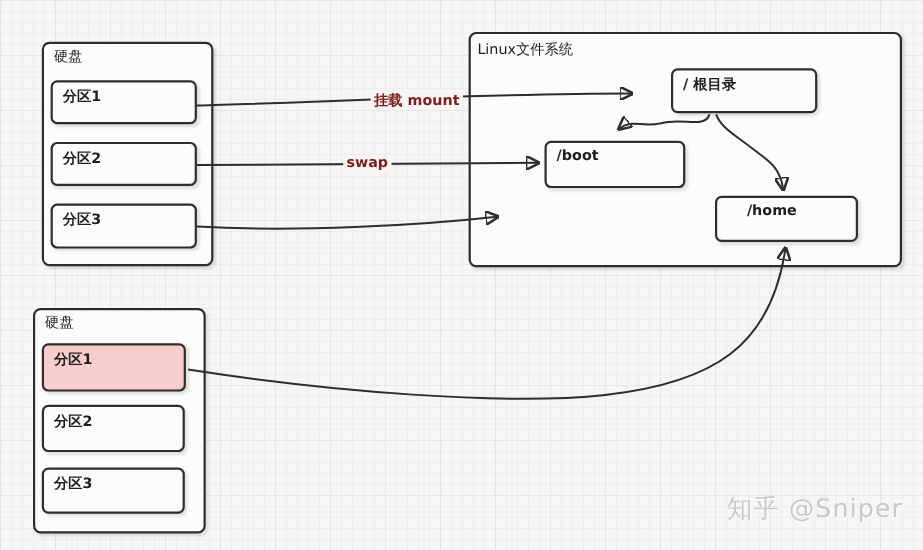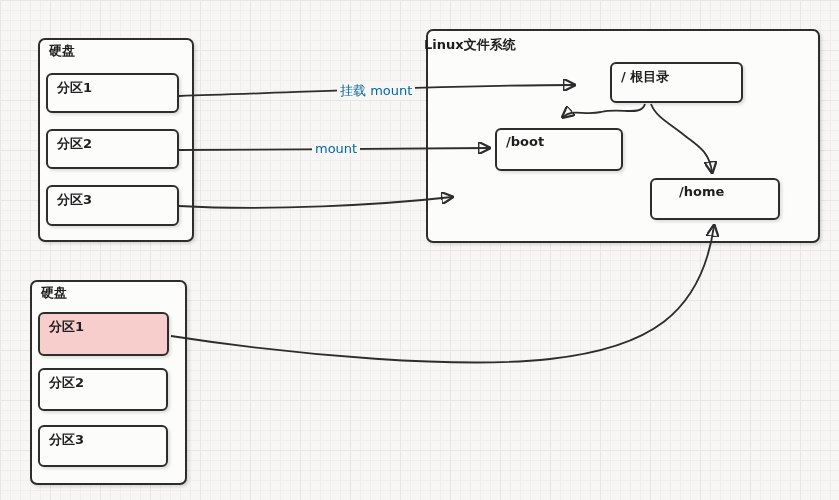"硬盘" .group-title { font-weight: bold -> normal }
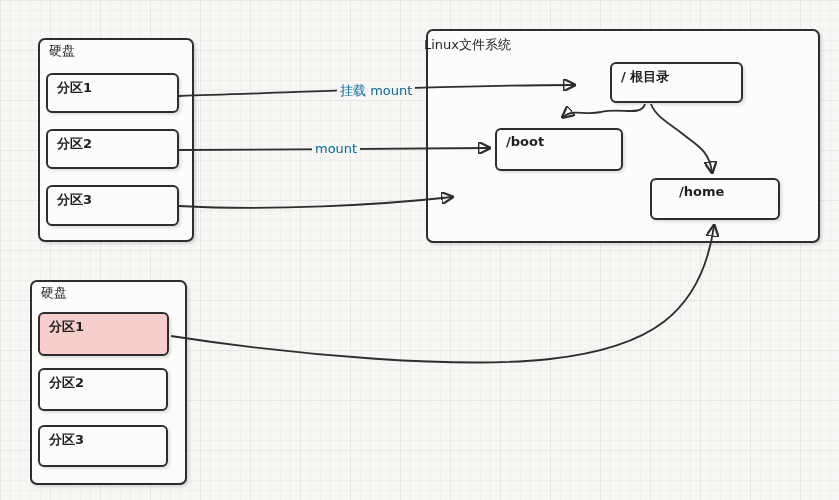"Linux文件系统" span.group-title { left: 424px -> 434px }
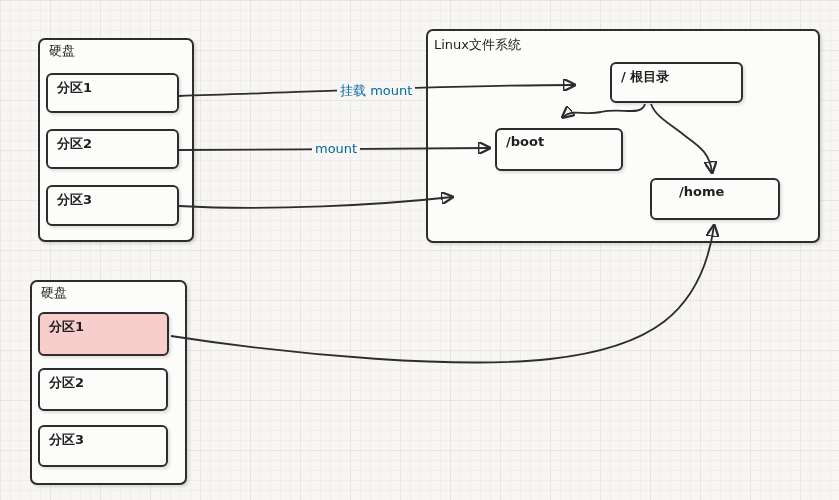"挂载 mount" .edge-label { color: #0369a1 -> #7f1d1d; font-weight: normal -> bold }
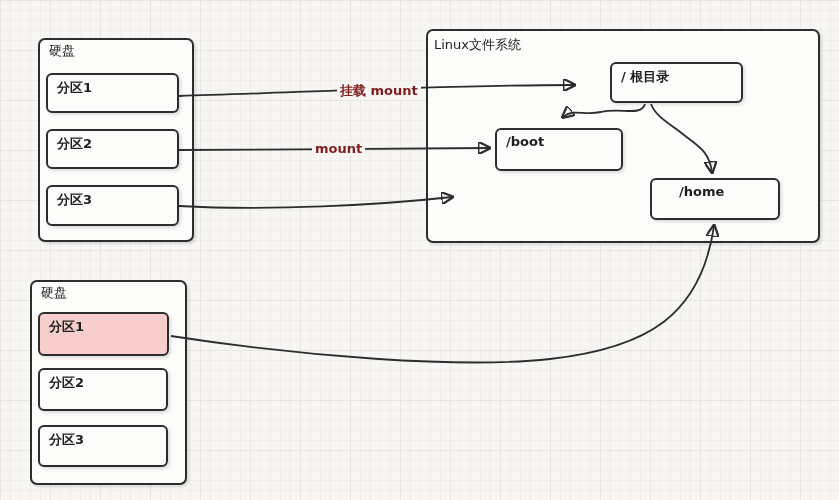"mount" span.edge-label { text: mount -> swap }
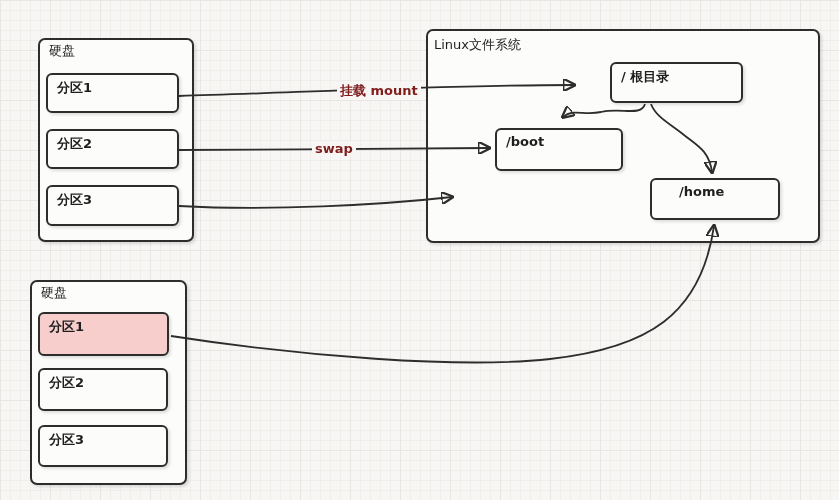"知乎 @Sniper" div.watermark { html: none -> <div>知乎 @Sniper</div> }
